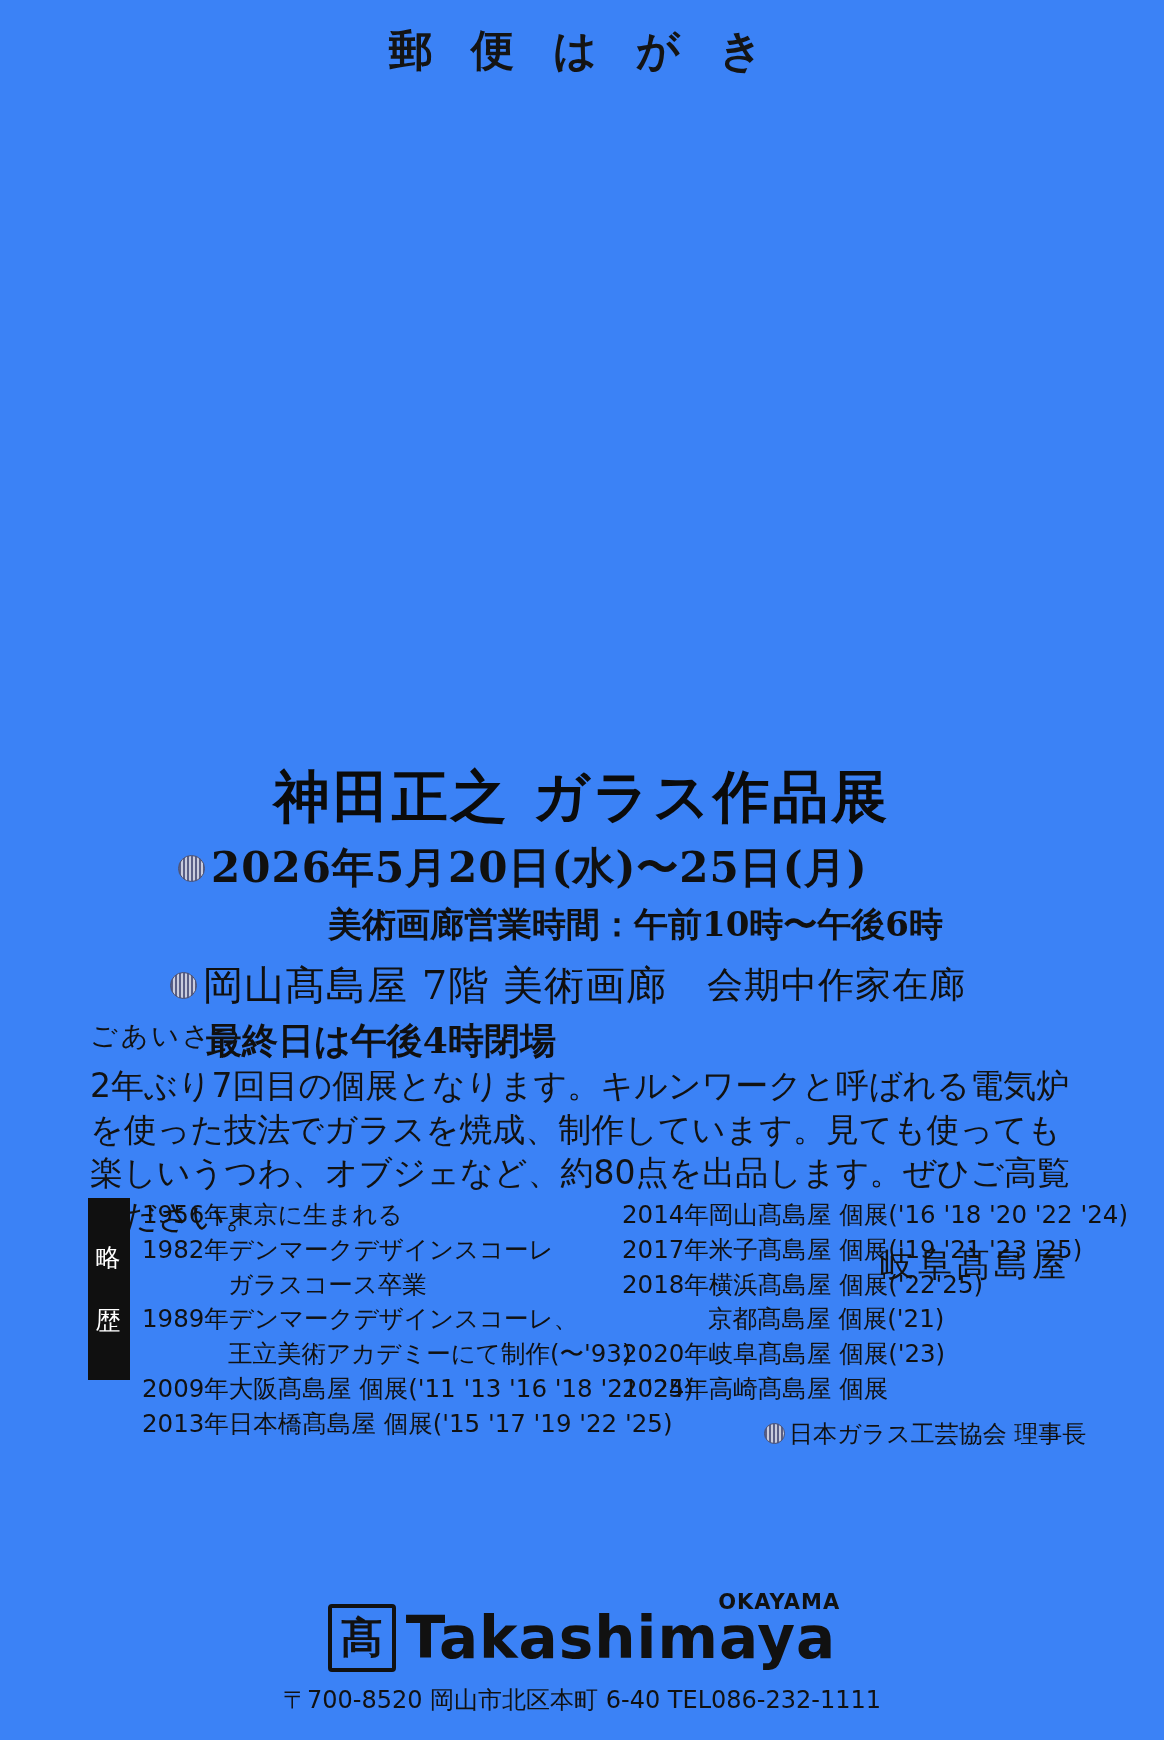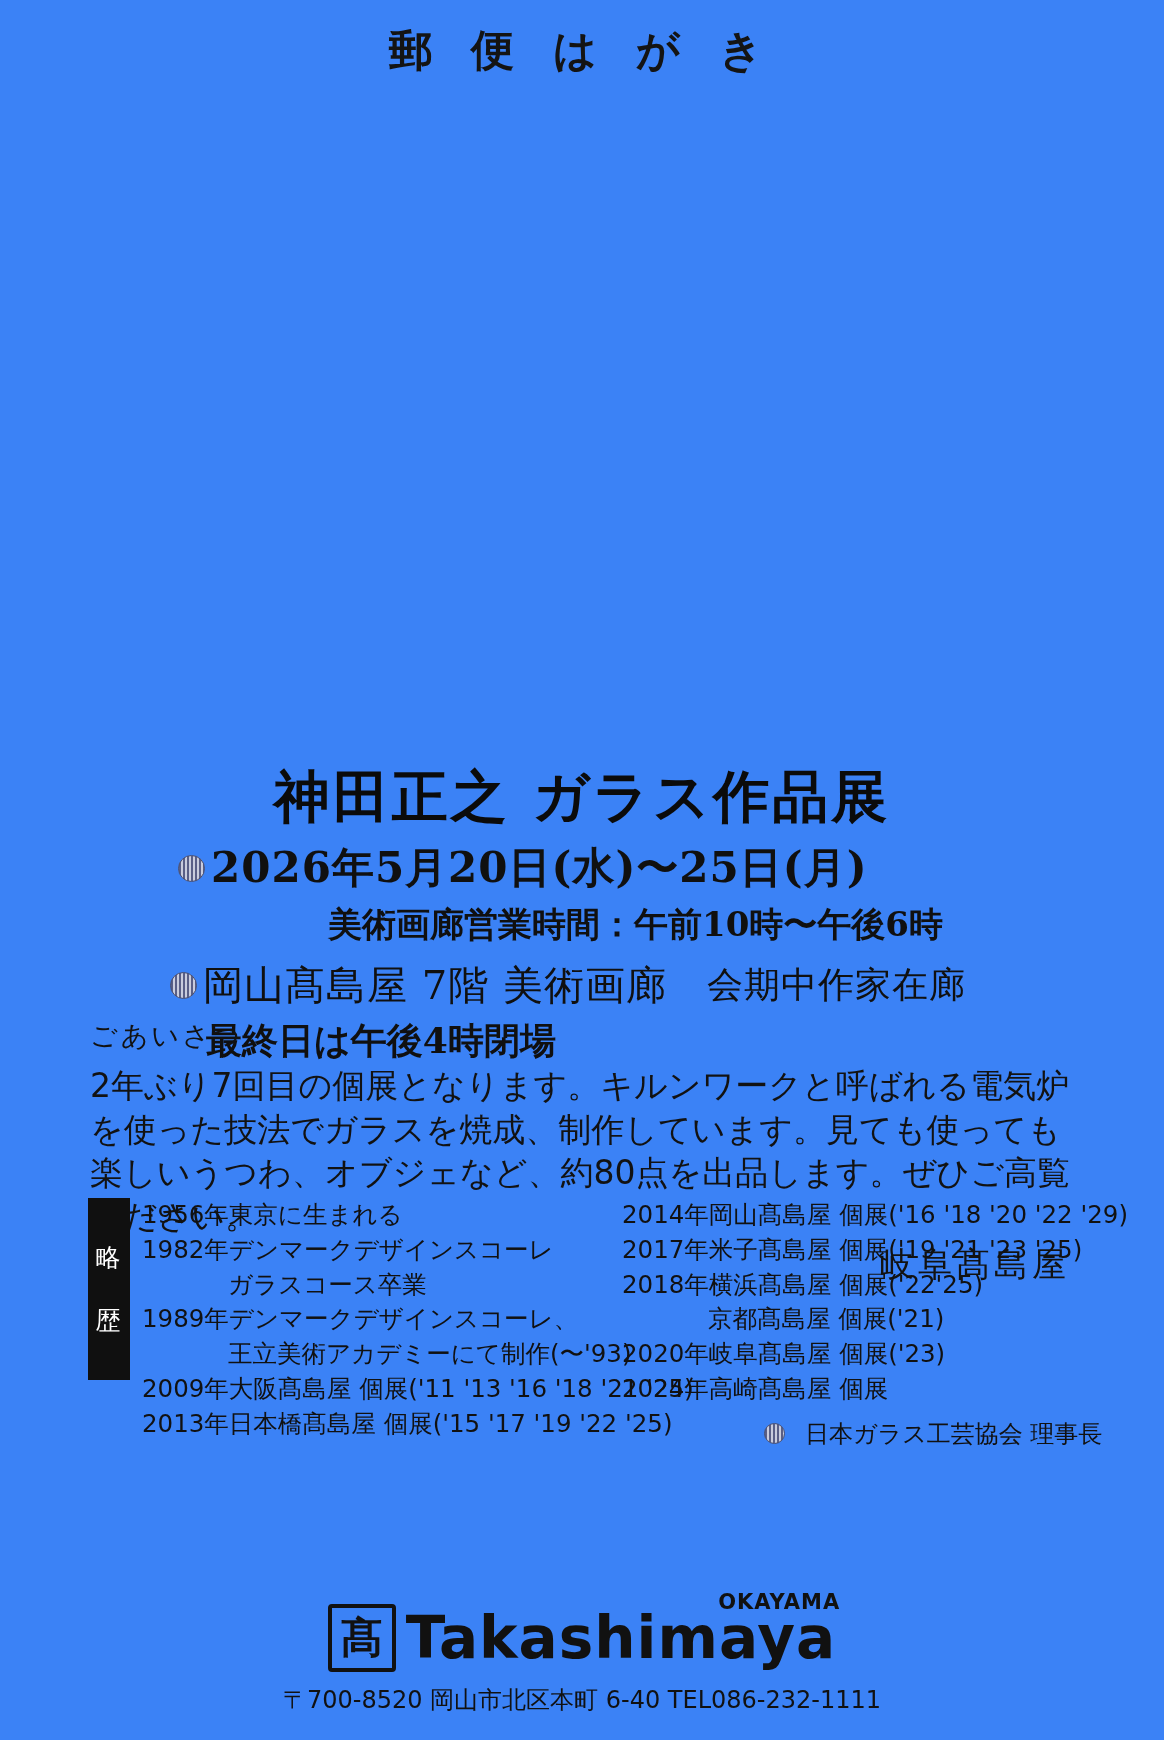"岡山髙島屋 個展('16 '18 '20 '22" span { text: '29 -> '24 }
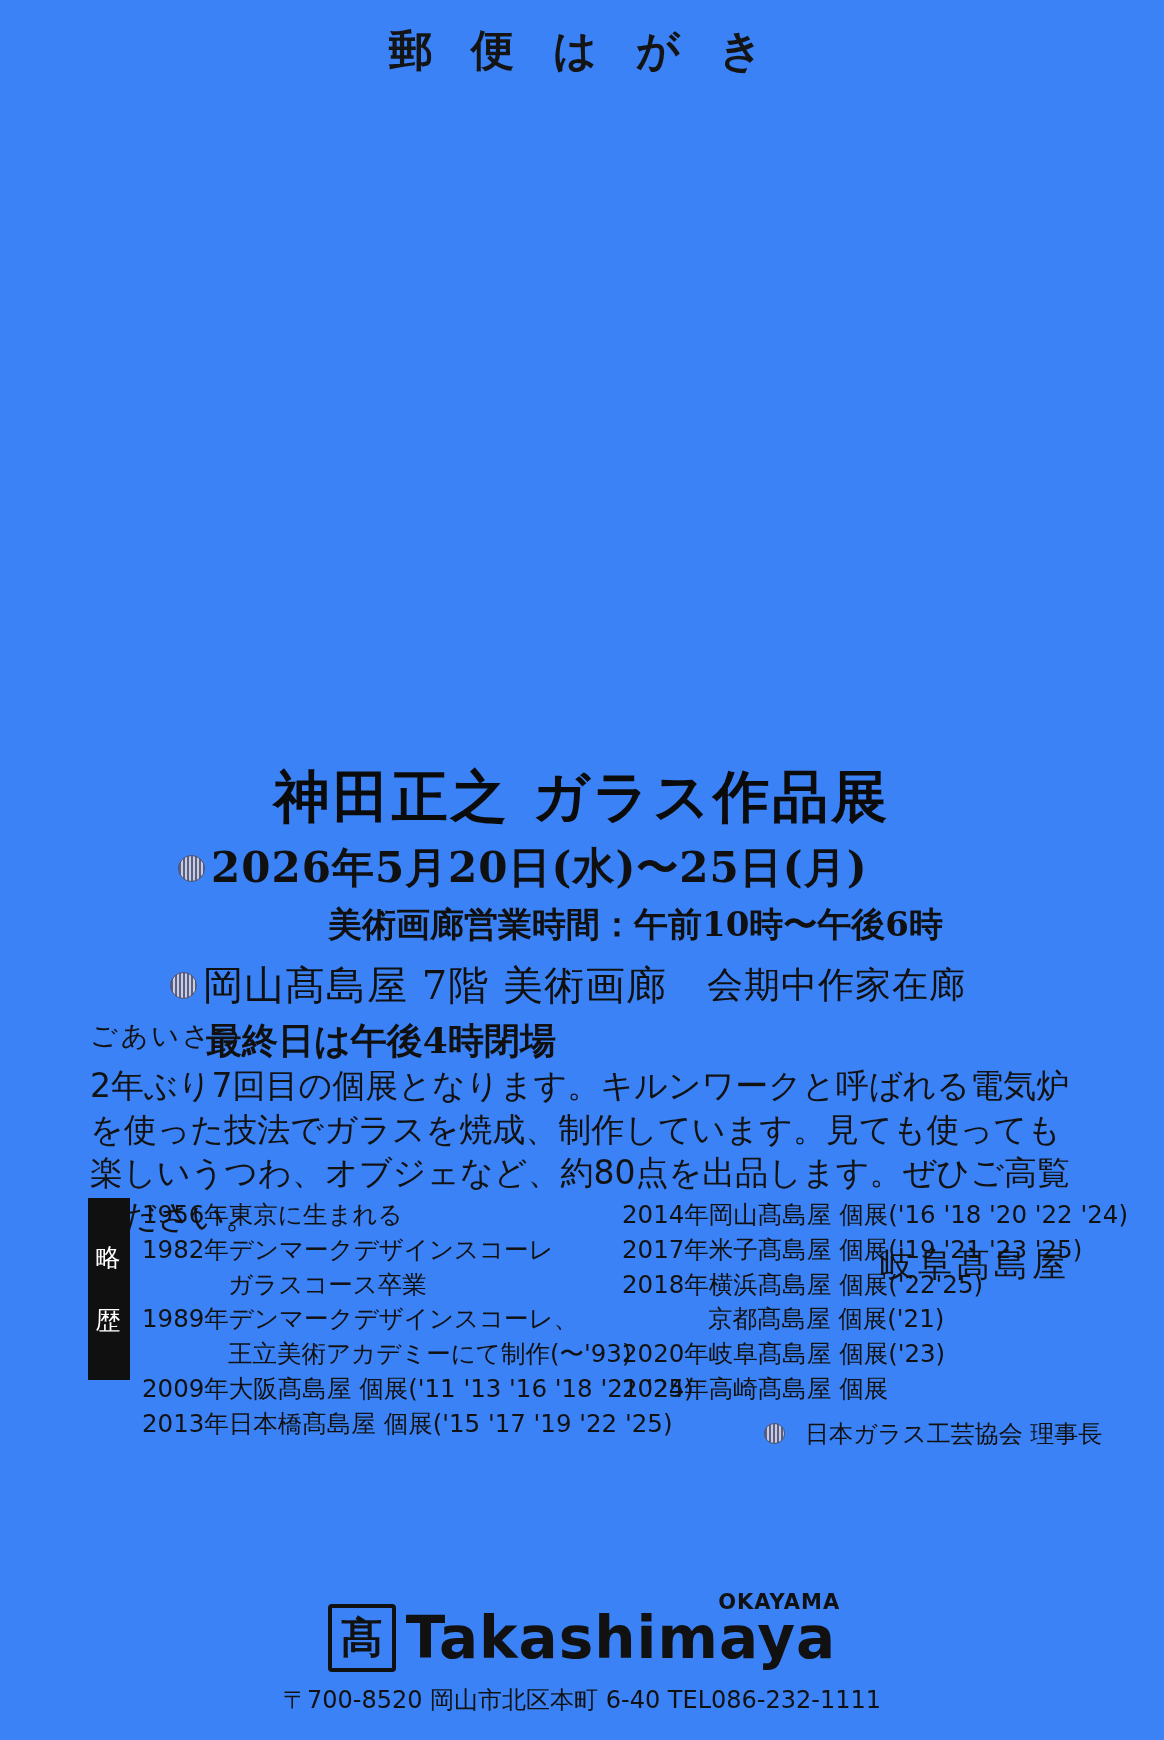"日本ガラス工芸協会 理事長" .assoc { gap: 16px -> none }
